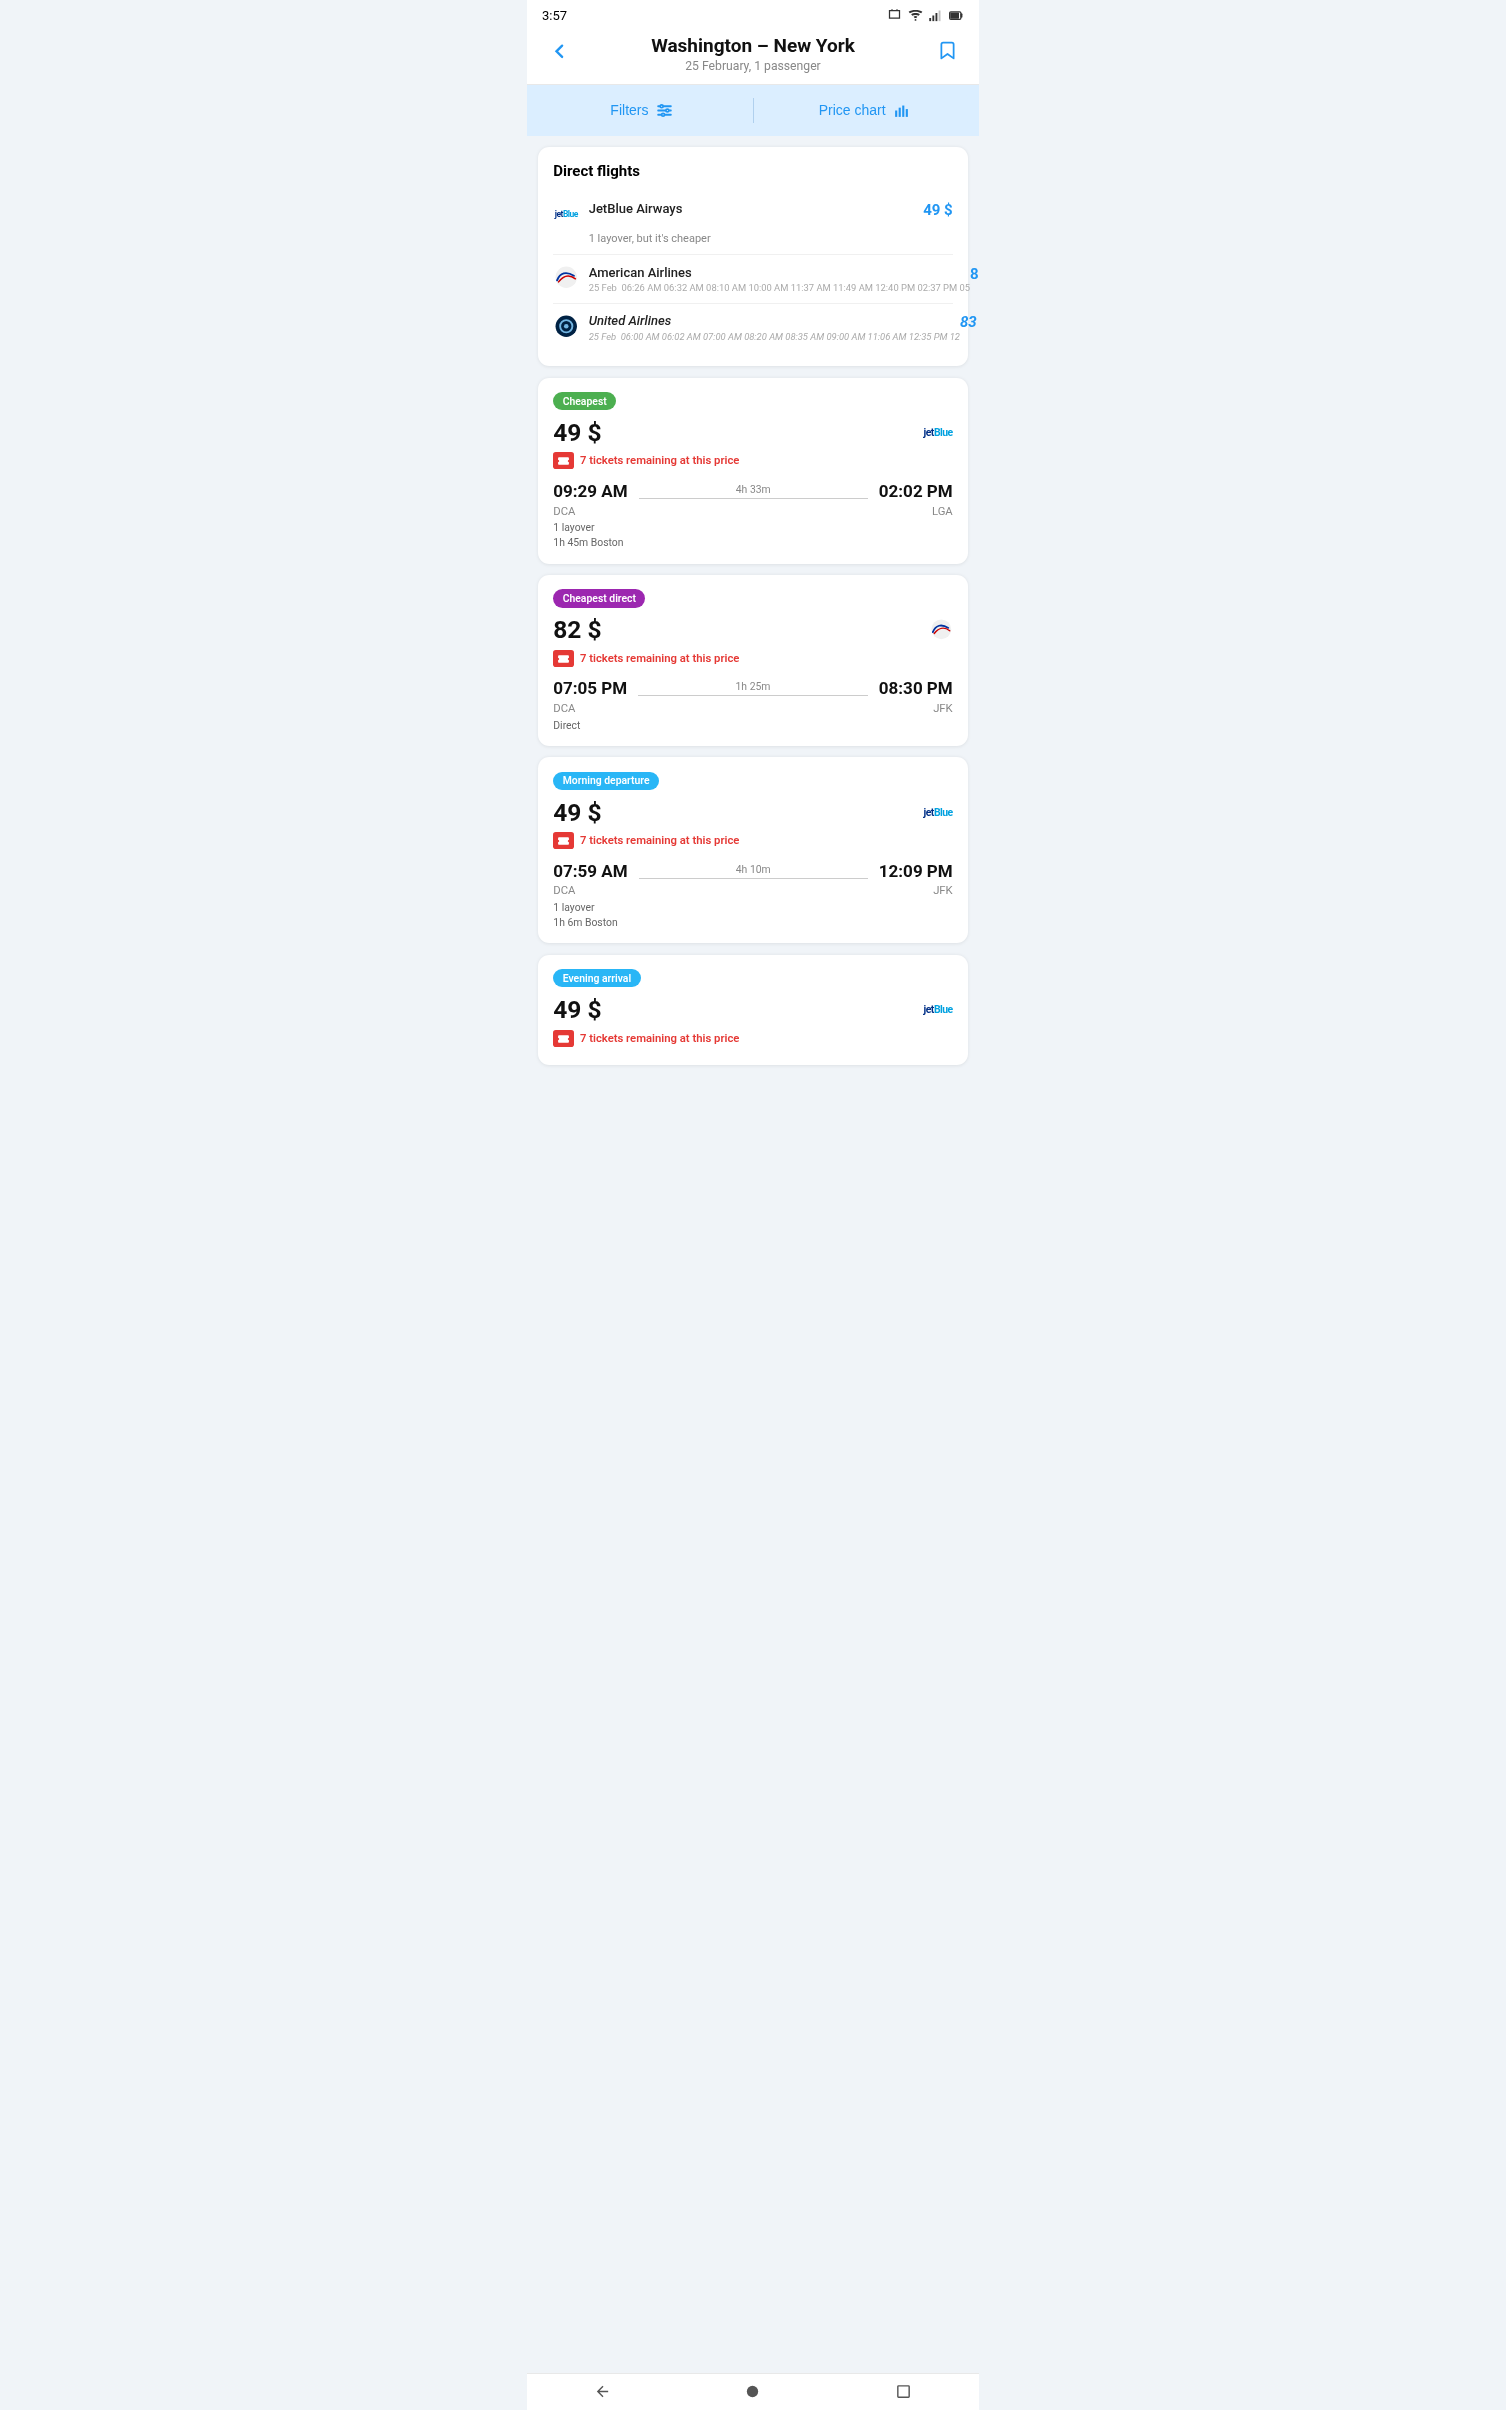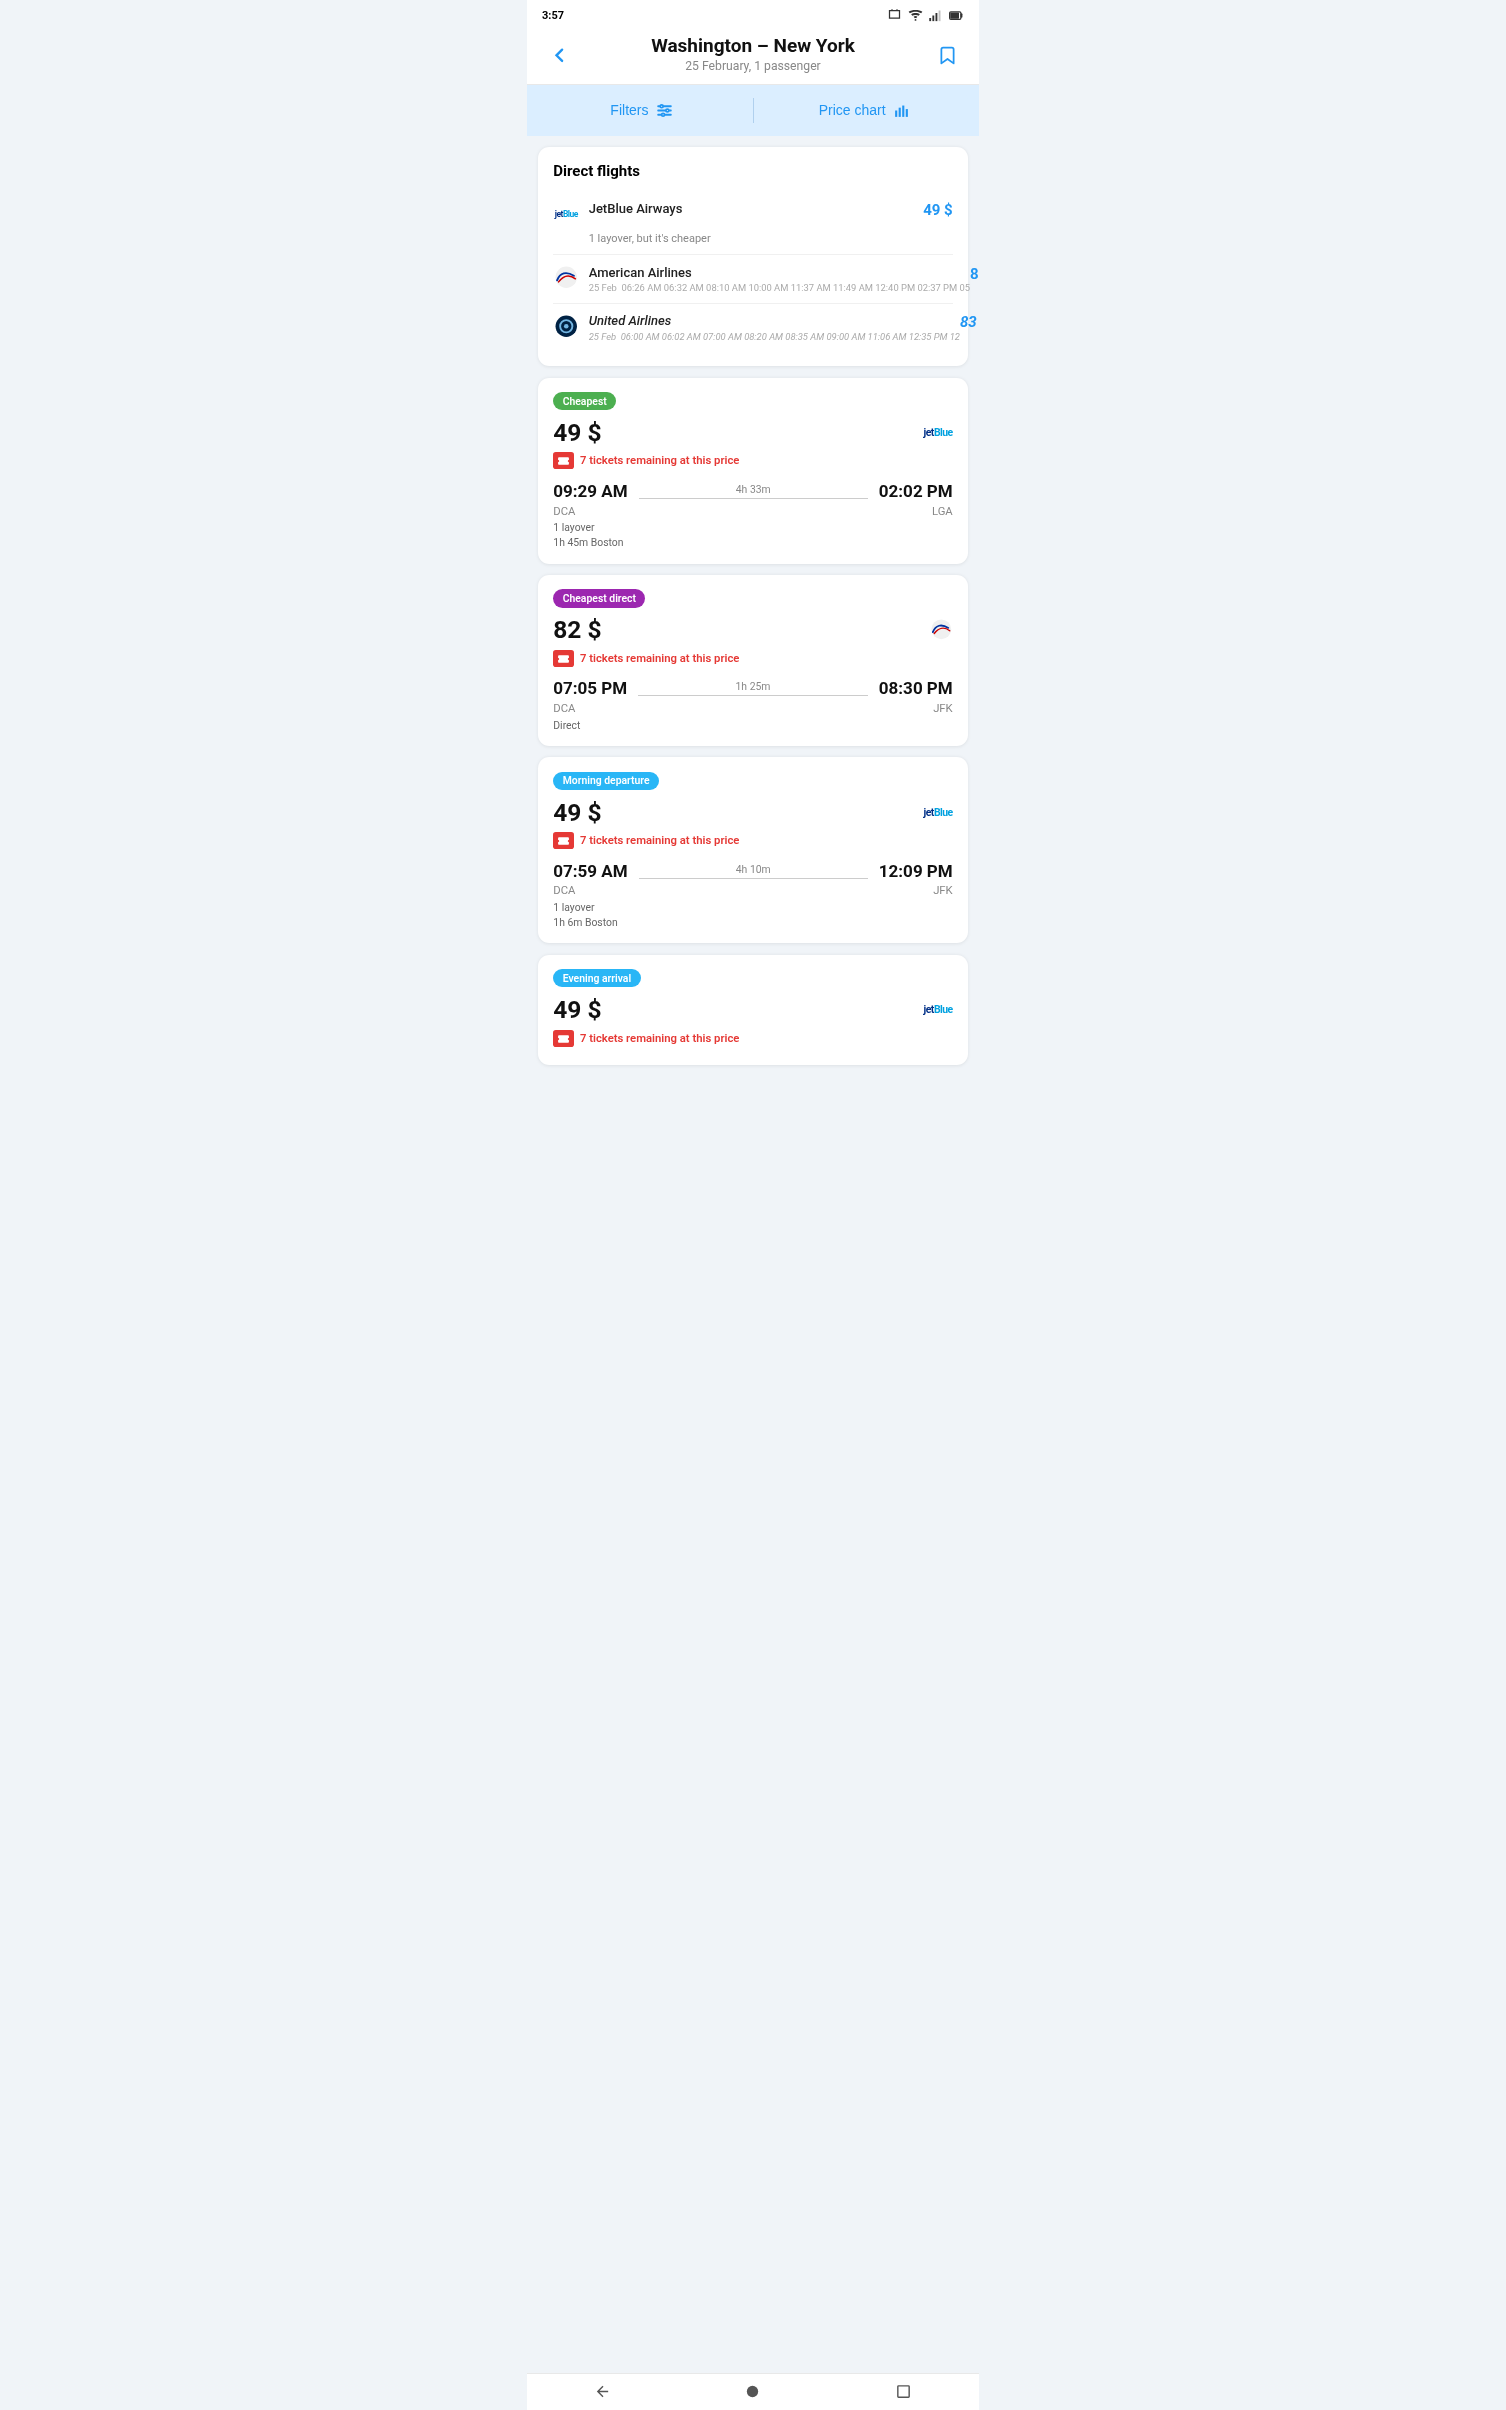"3:57" .status-bar .time { font-size: 11px -> 13px; font-weight: 700 -> 400 }
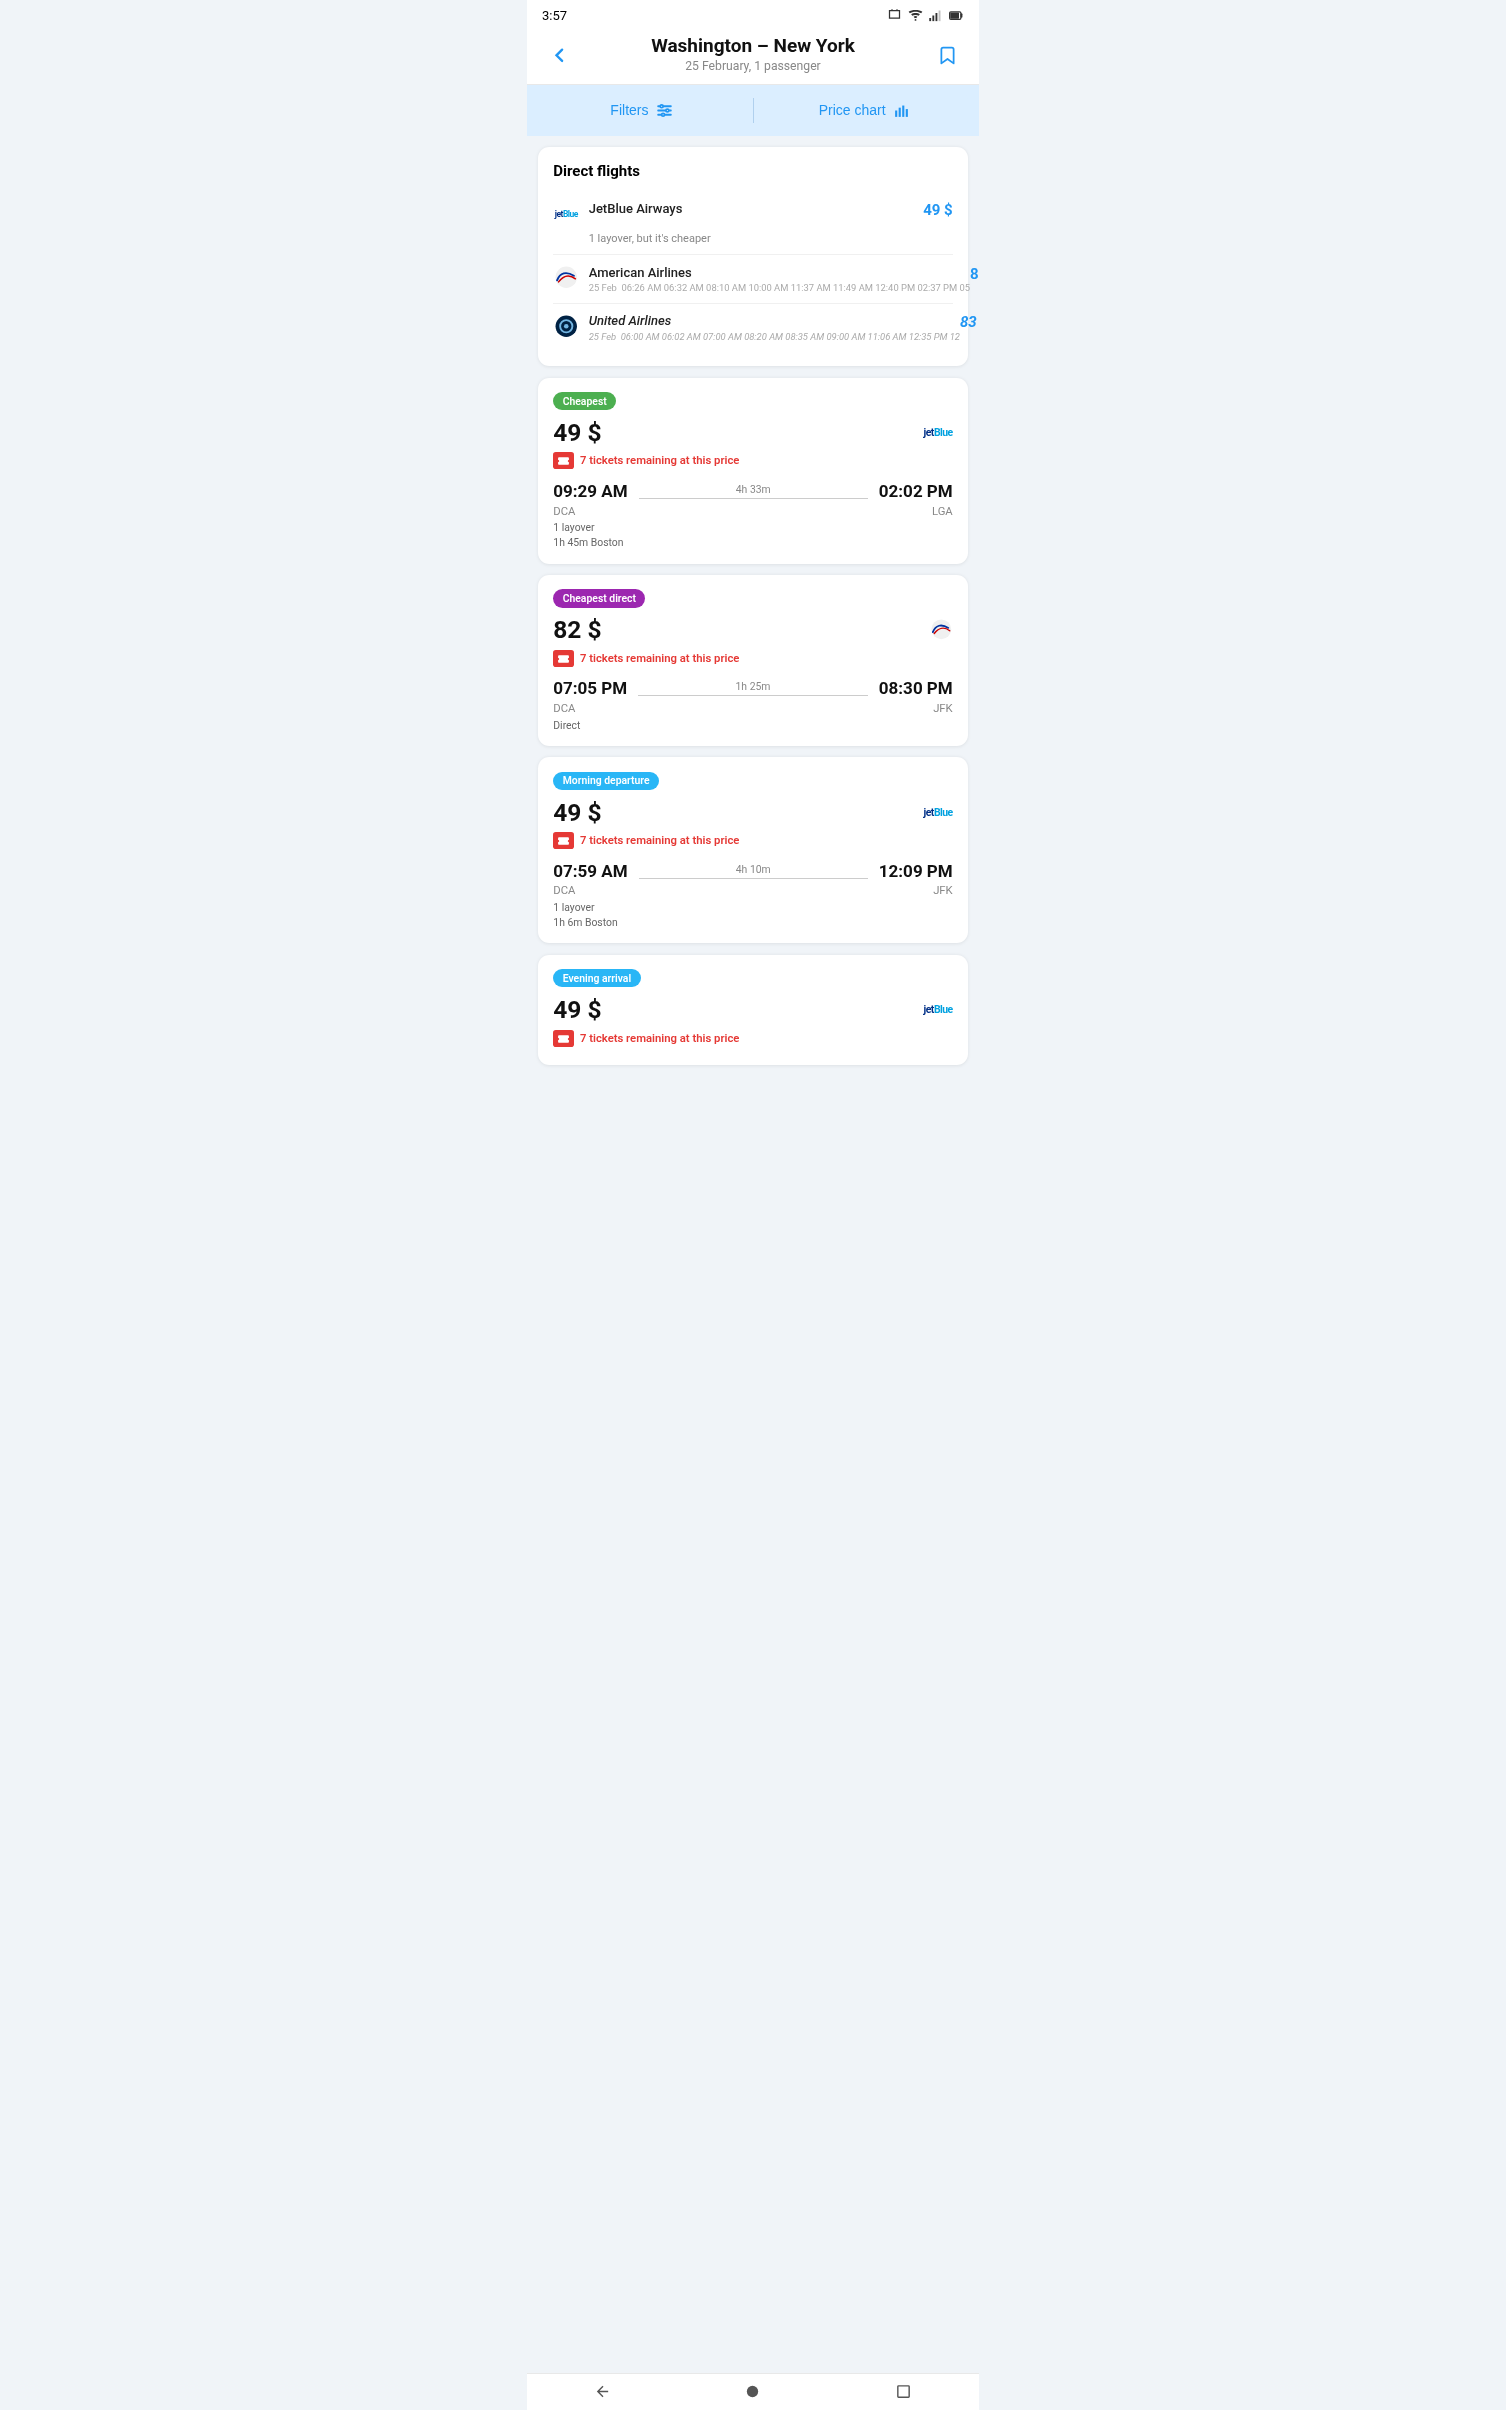"Washington – New York" .header { align-items: flex-end -> flex-start }
